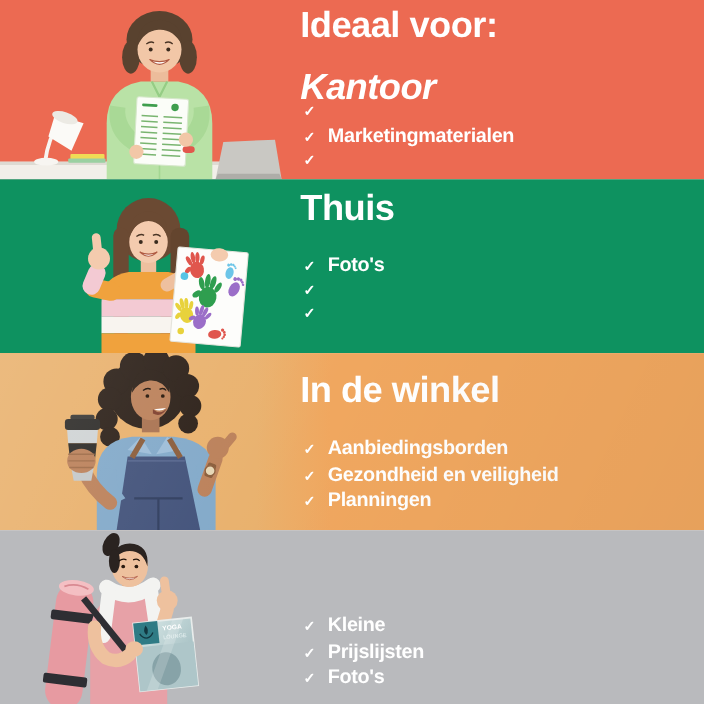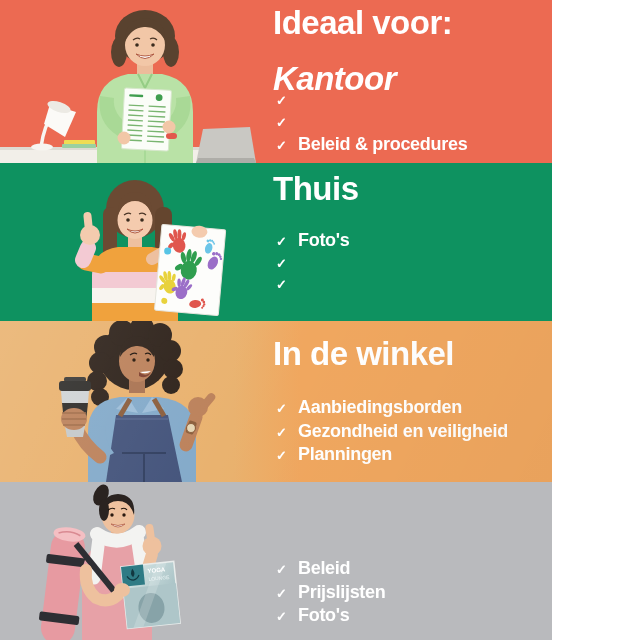"Ideaal voor:" .stage { width: 552px -> 640px }
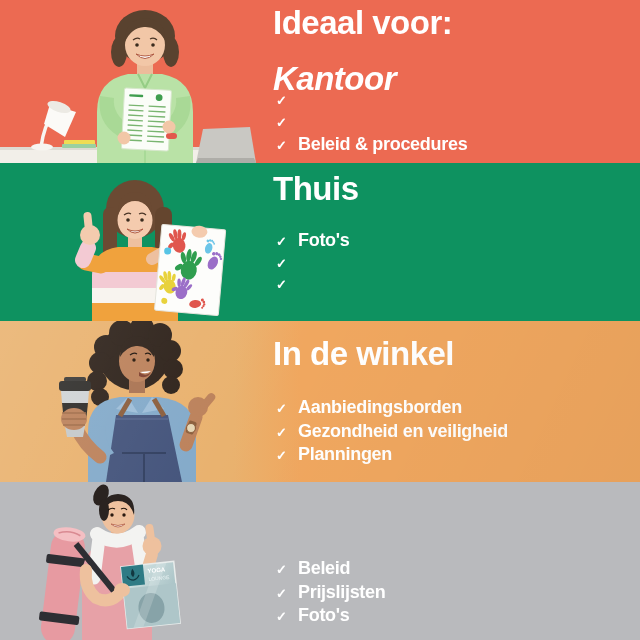"Marketingmaterialen" span { html: none -> <span>Marketingmaterialen</span> }
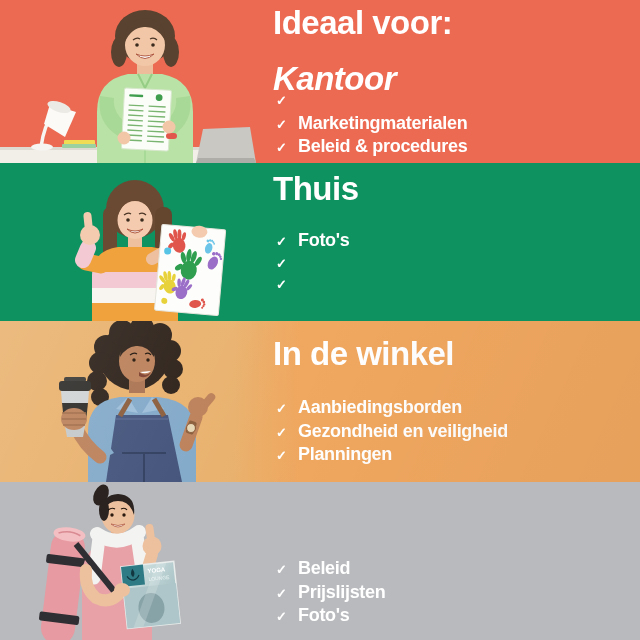"Beleid & procedures" span { html: <span>Beleid &amp; procedures</span> -> none }
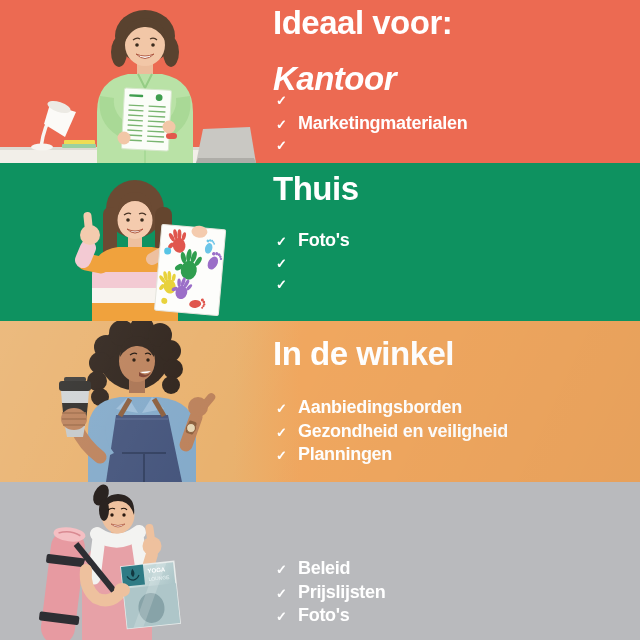"Beleid" span { text: Beleid -> Kleine }
